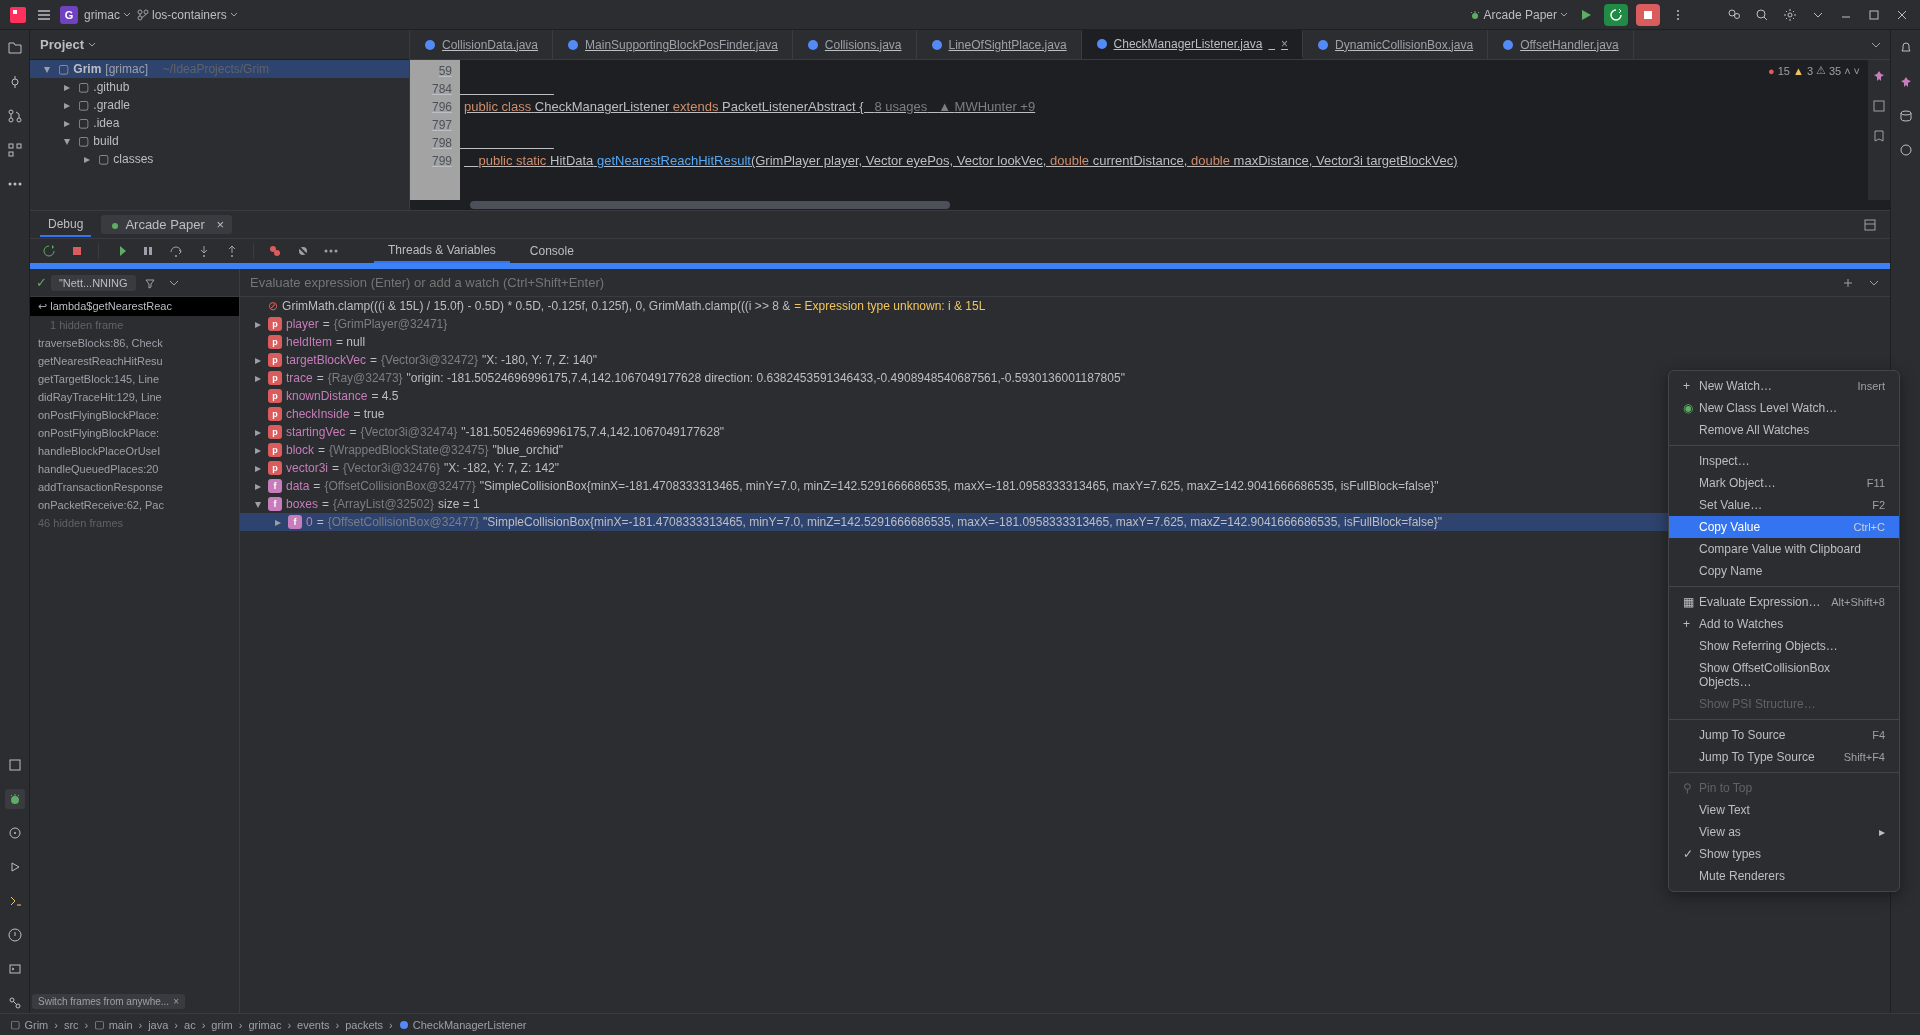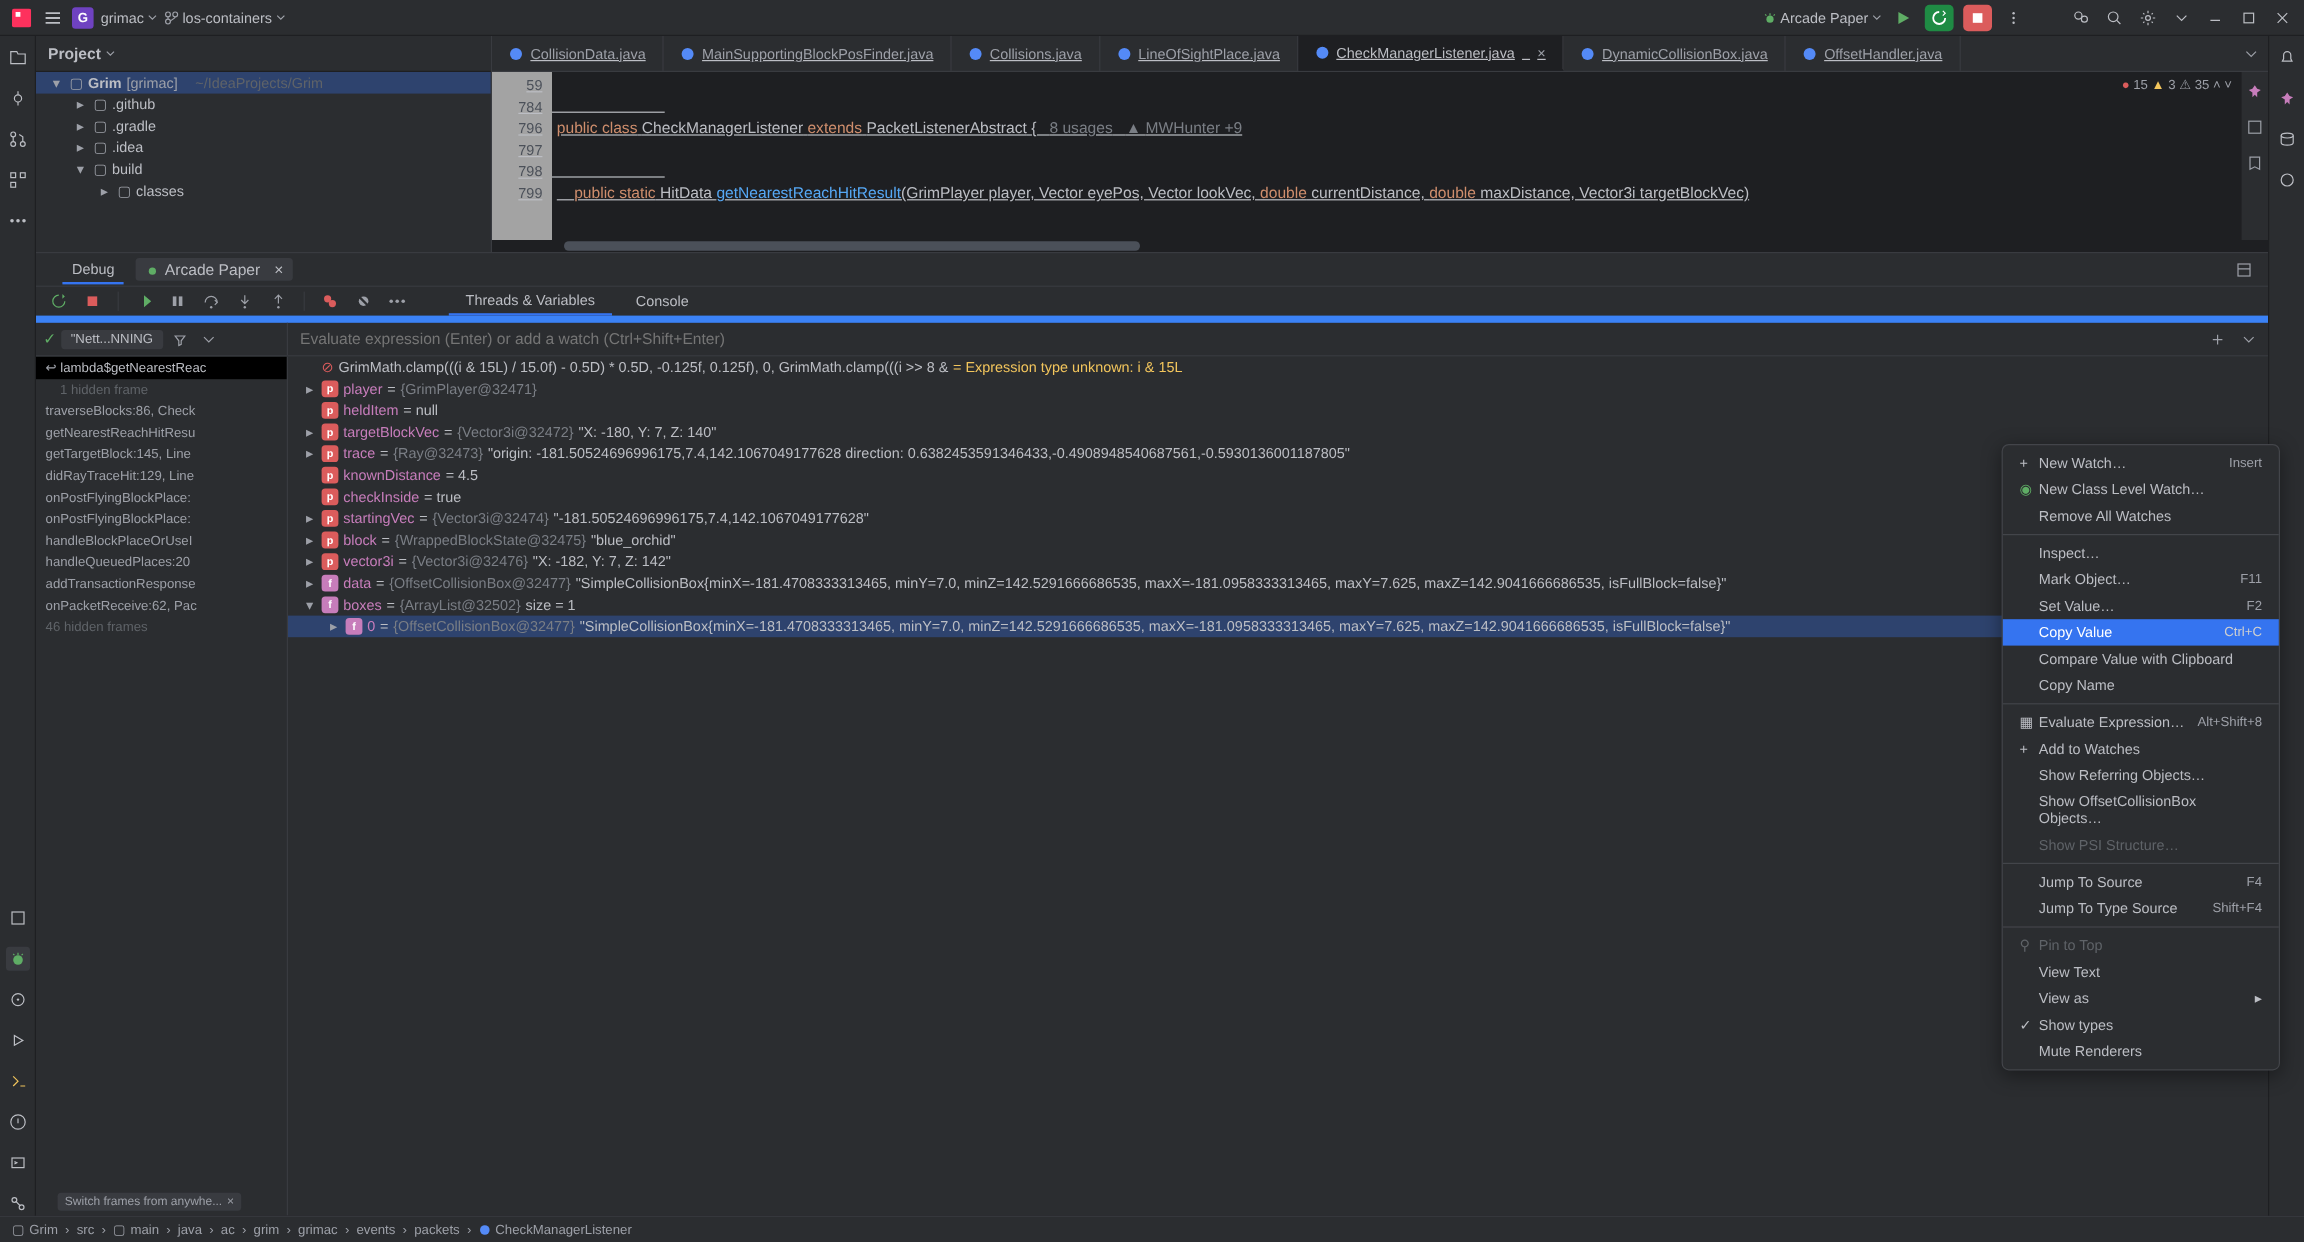"Debug" .dtab.active { margin-left: 12px -> none }
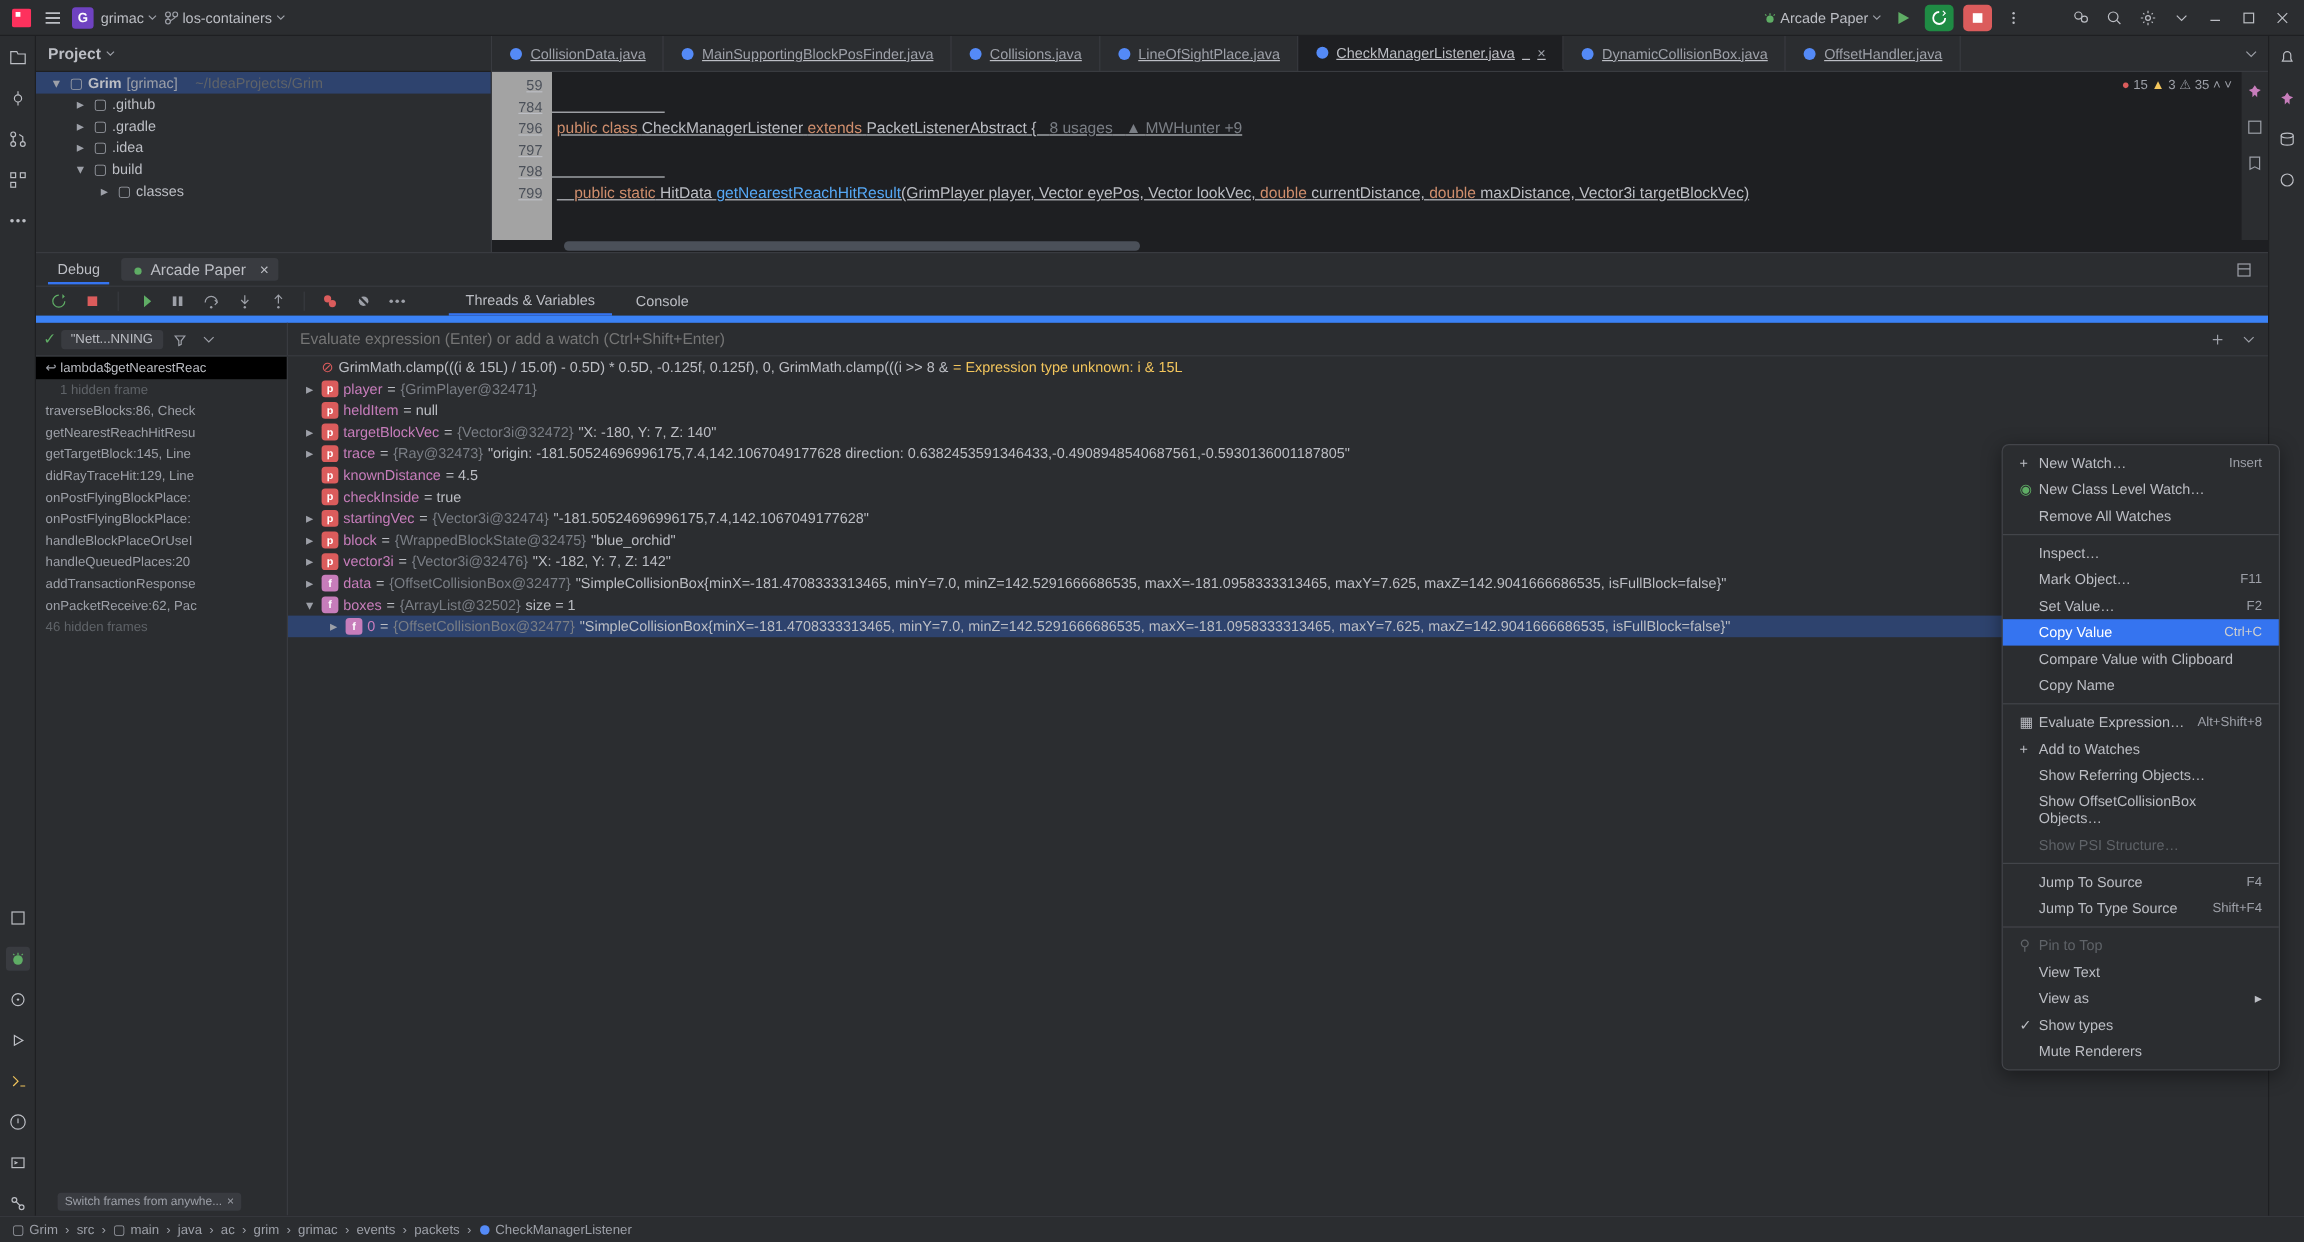"Switch frames from anywhe..." div { left: 48px -> 32px }
